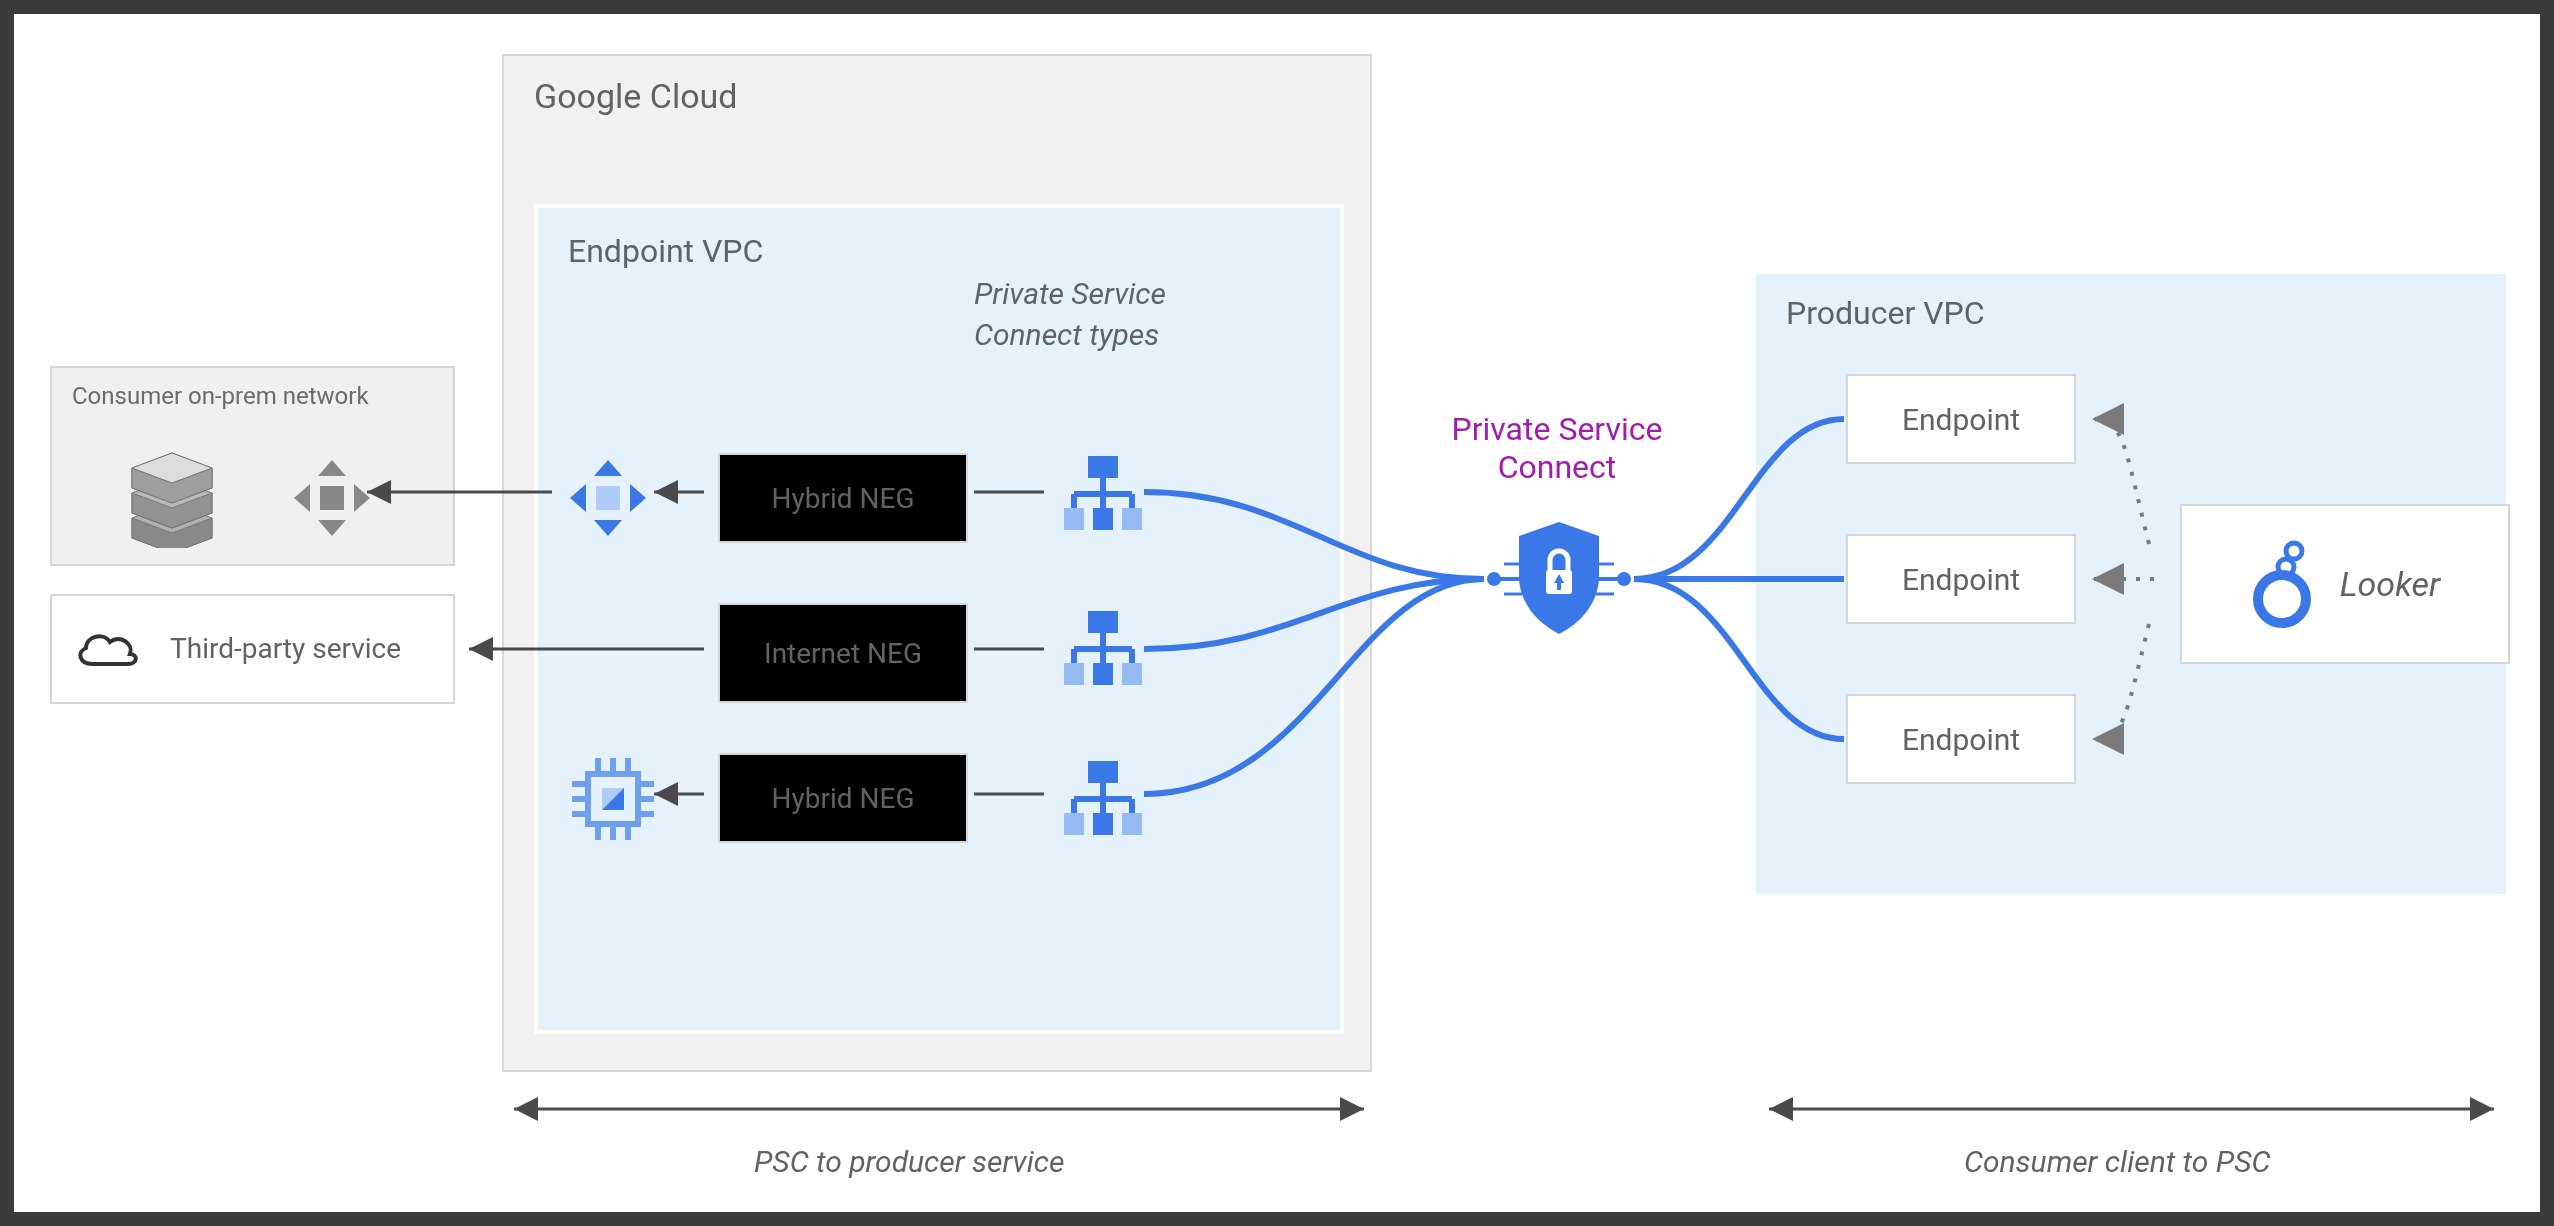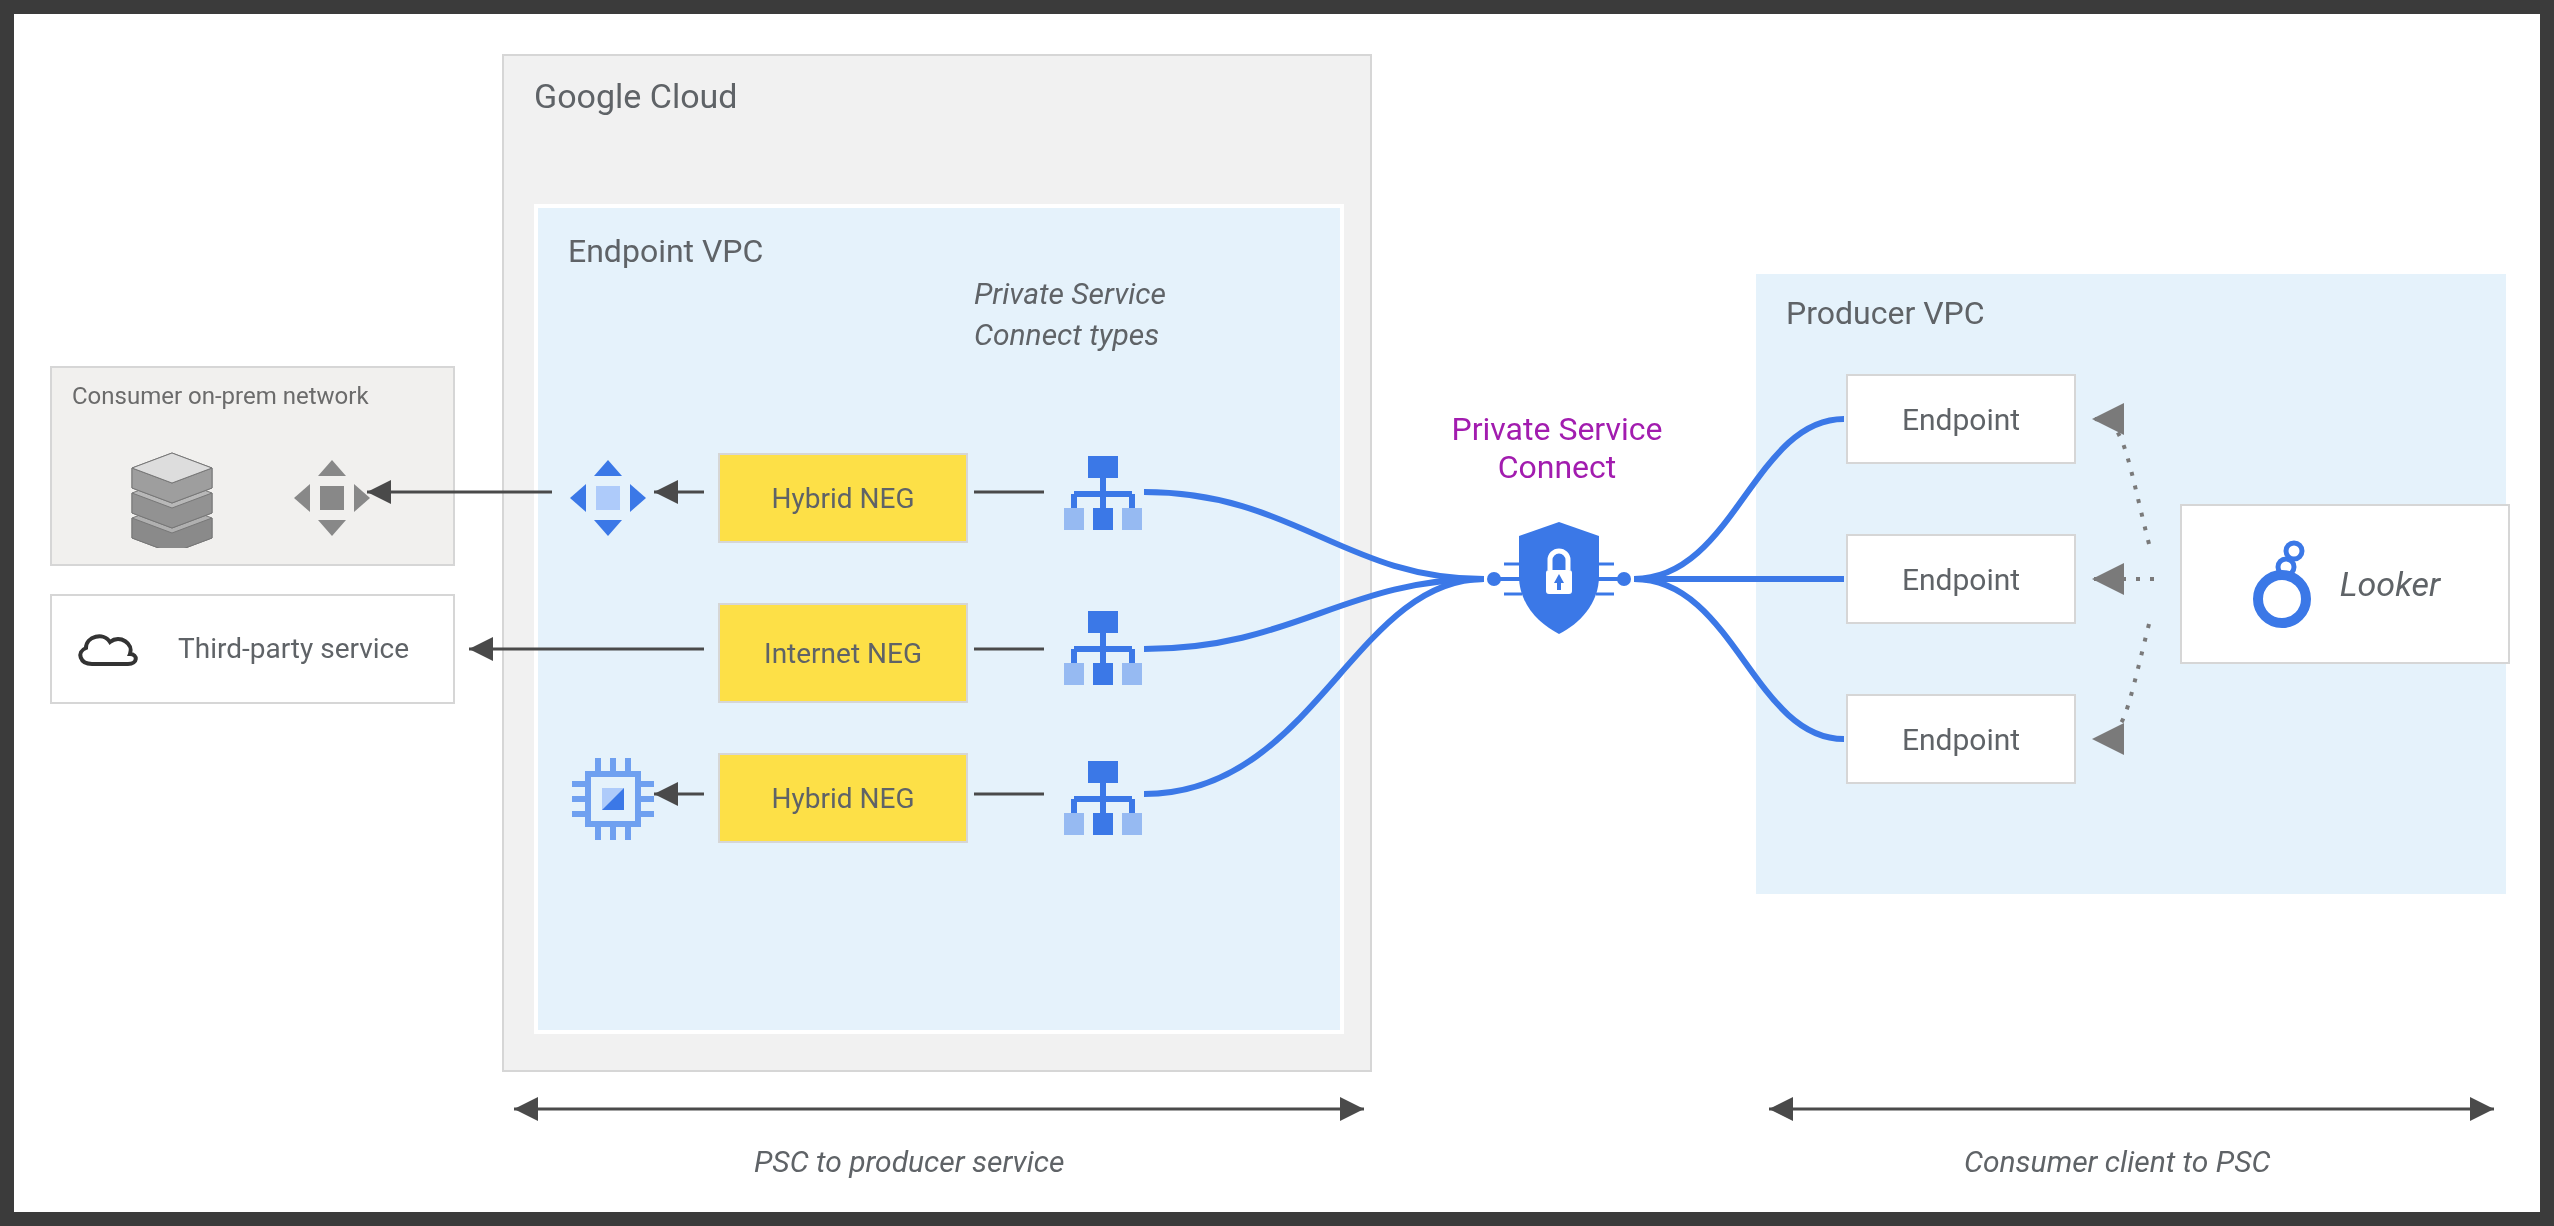"Hybrid NEG" .neg-box { background: #fde047 -> #000000 }
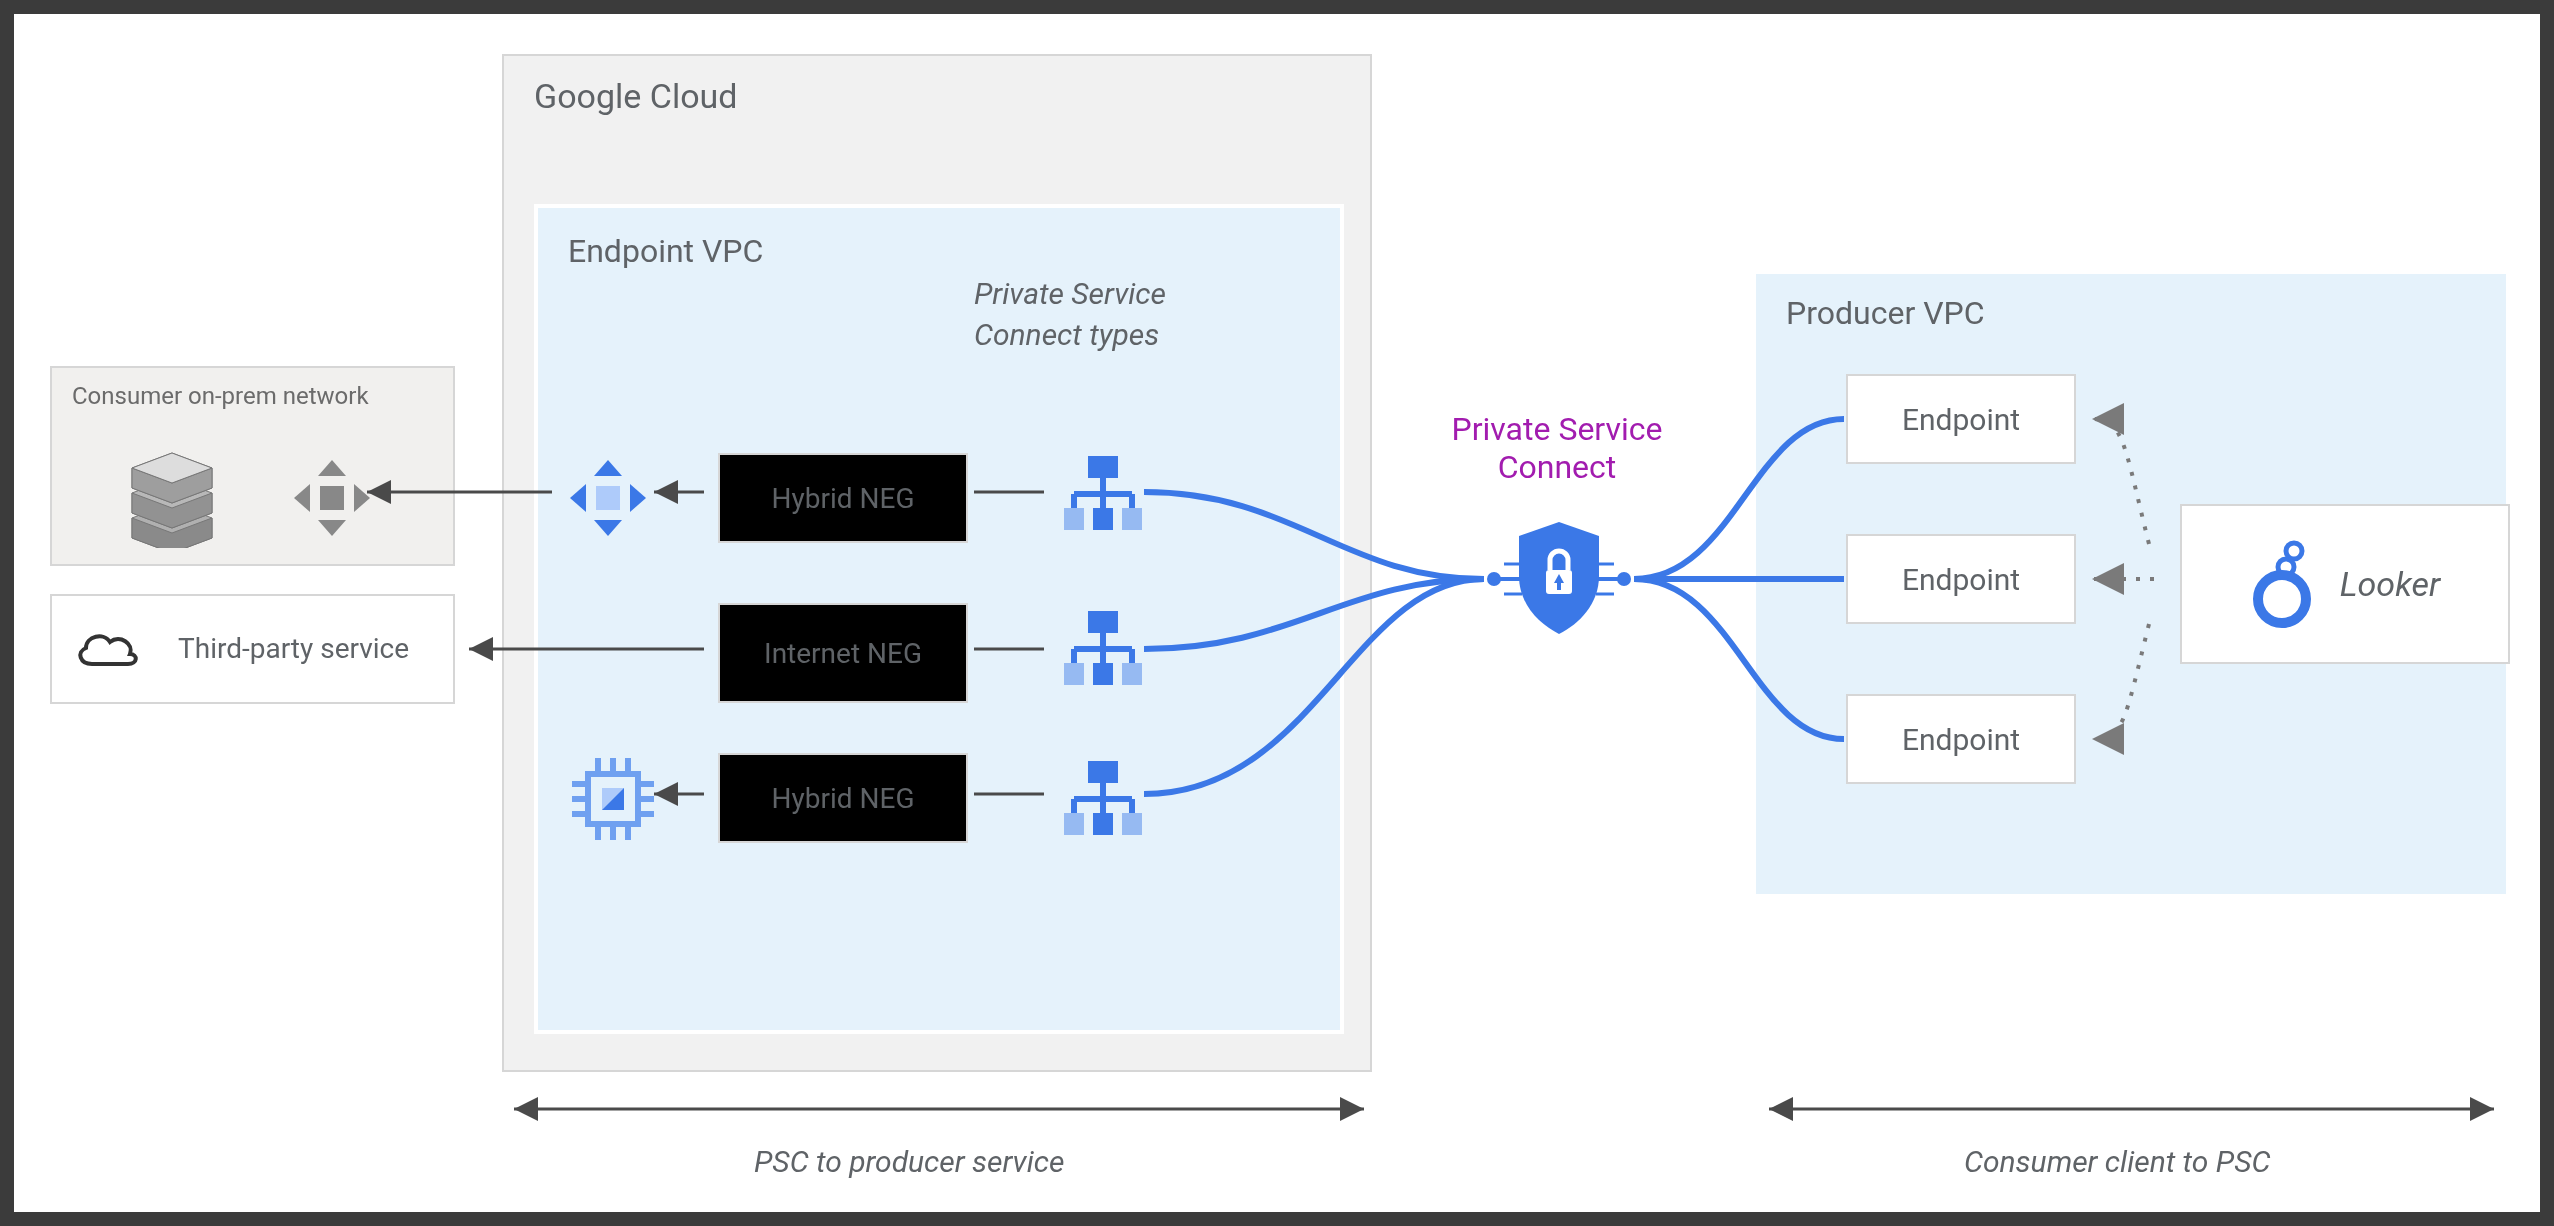"Third-party service" .third-party-box { gap: 36px -> 28px }
